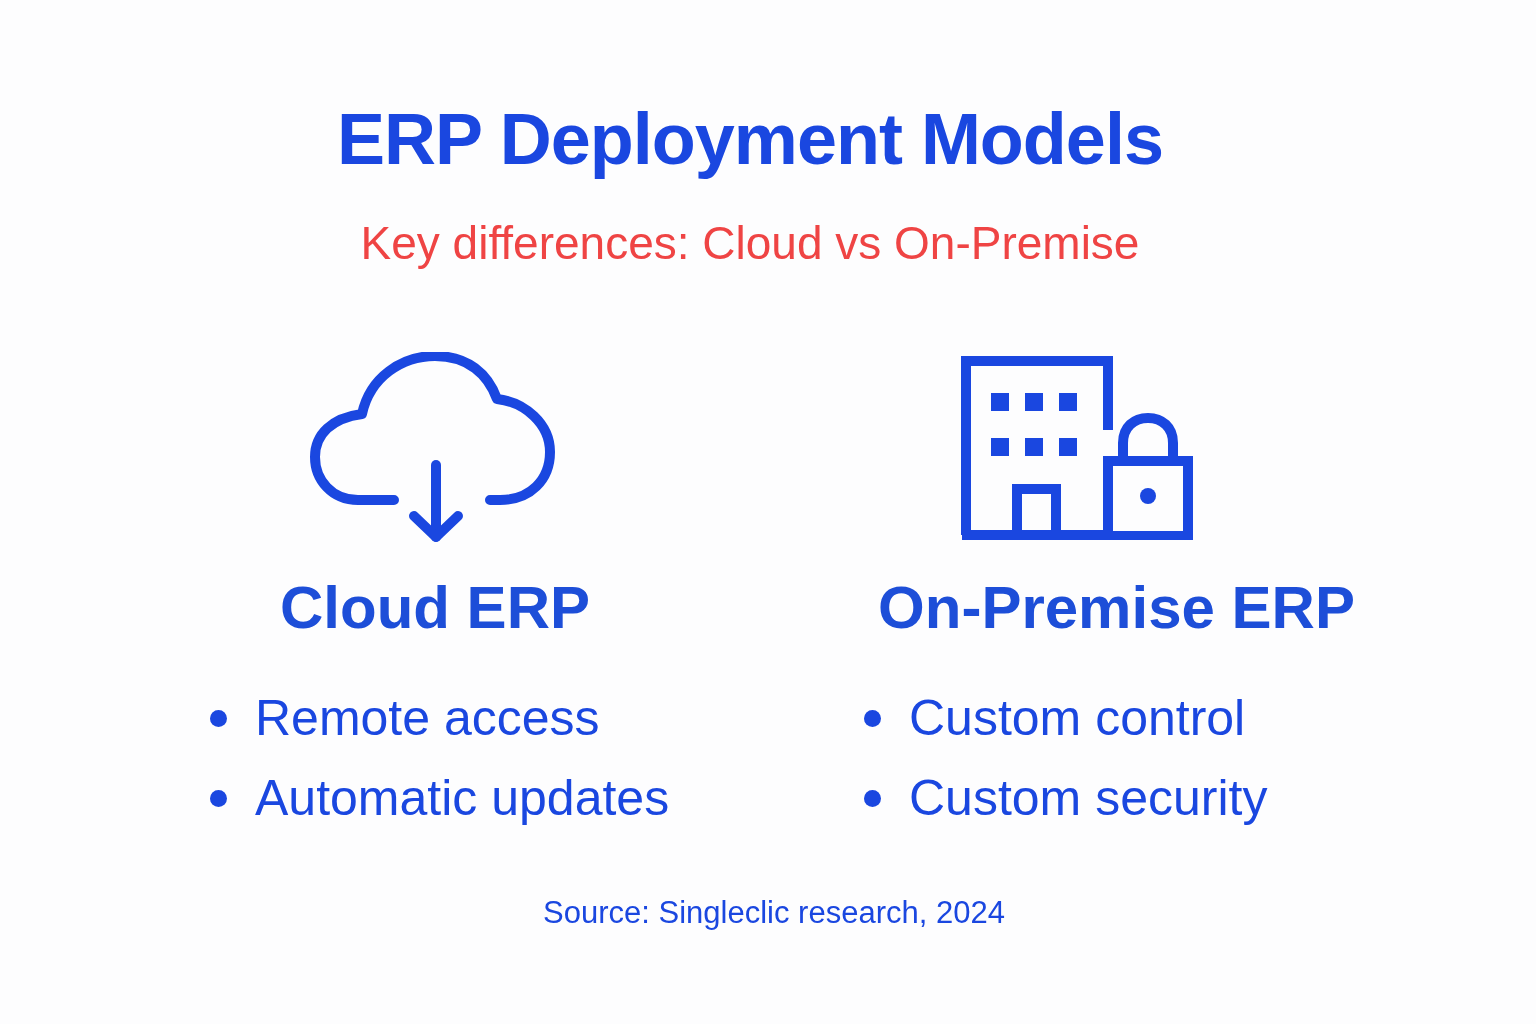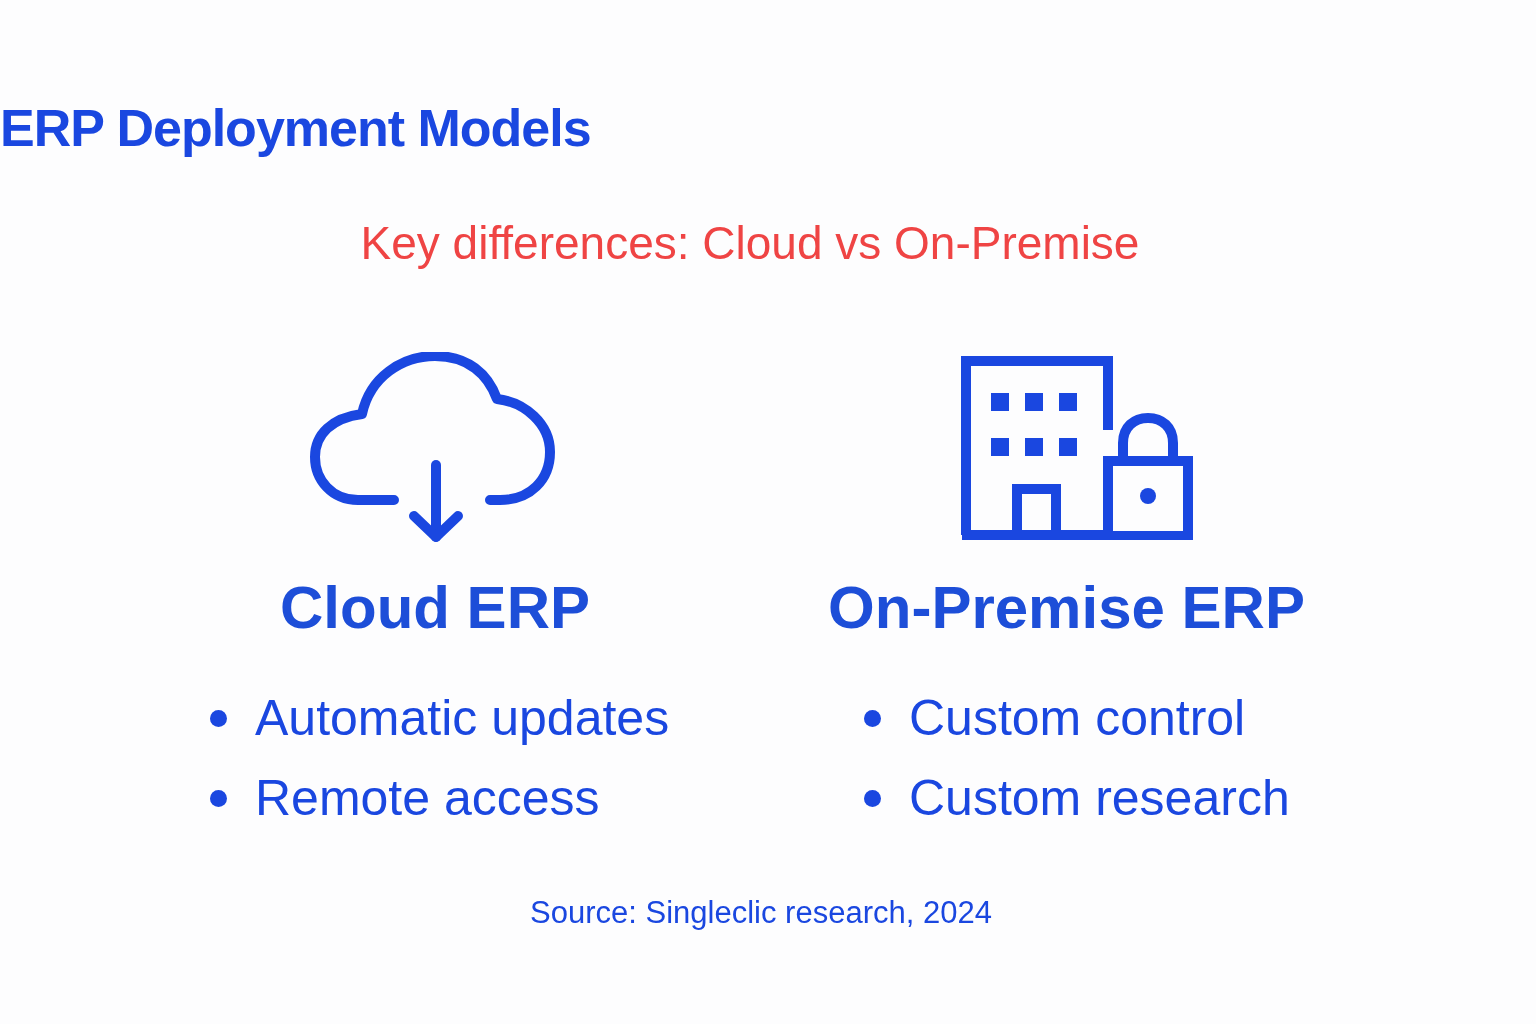"ERP Deployment Models" .title { font-size: 52px -> 72px; text-align: left -> center }
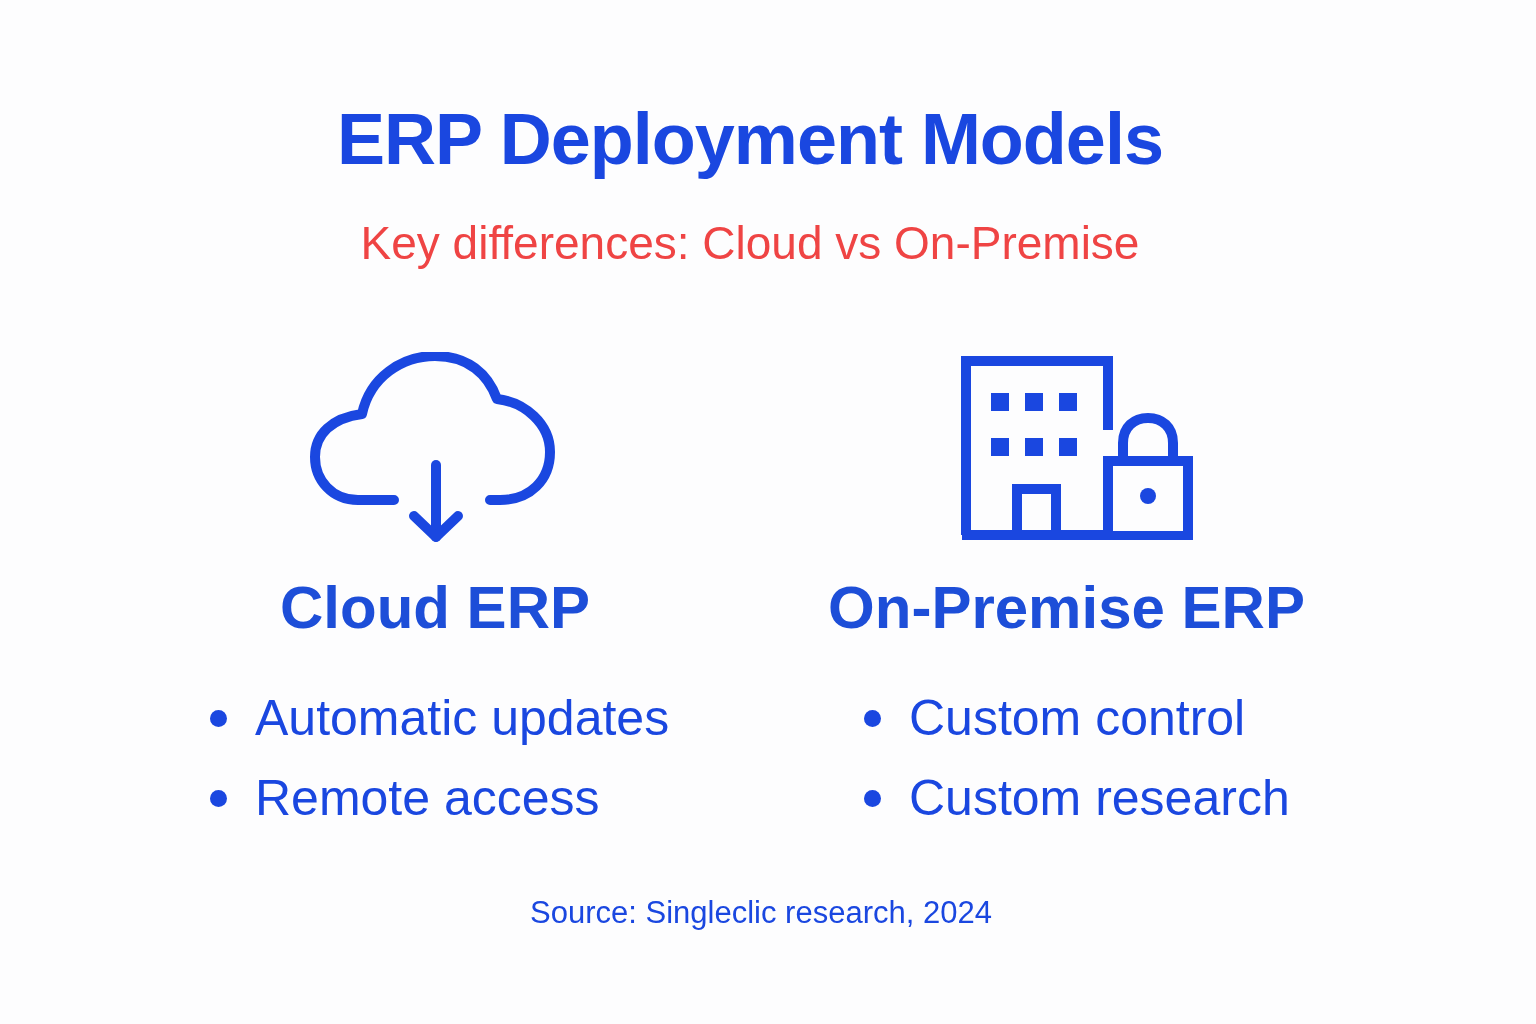"On-Premise ERP" .col-title.right { left: 754px -> 804px }
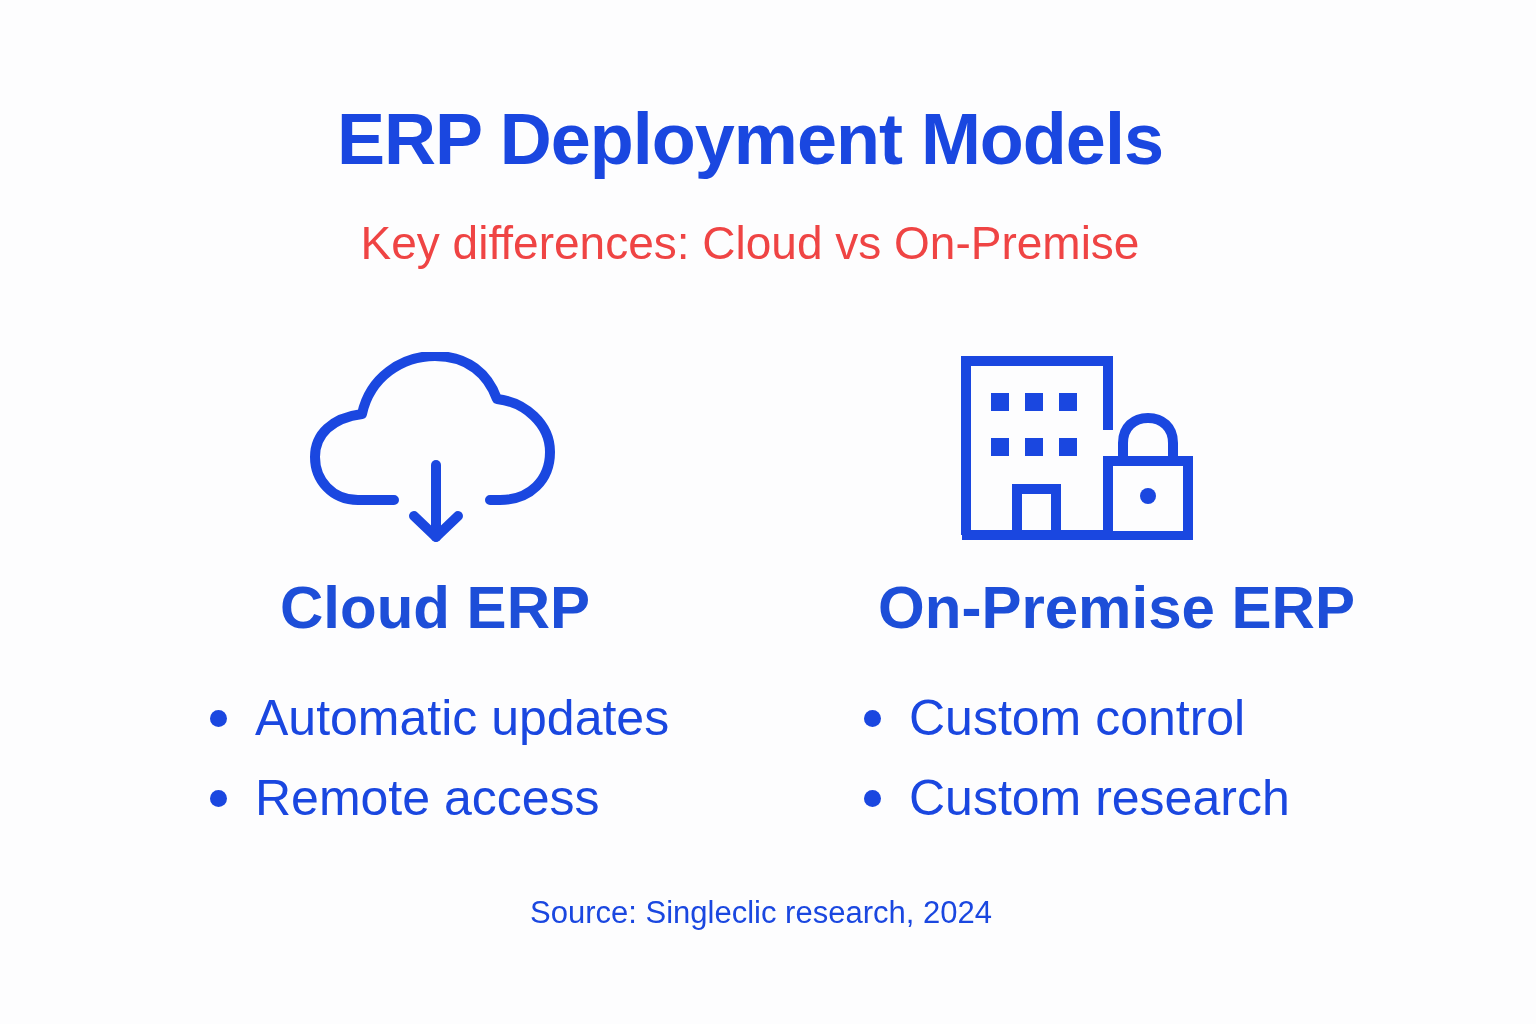"Automatic updates" li { order: before "Remote access" -> after "Remote access" }
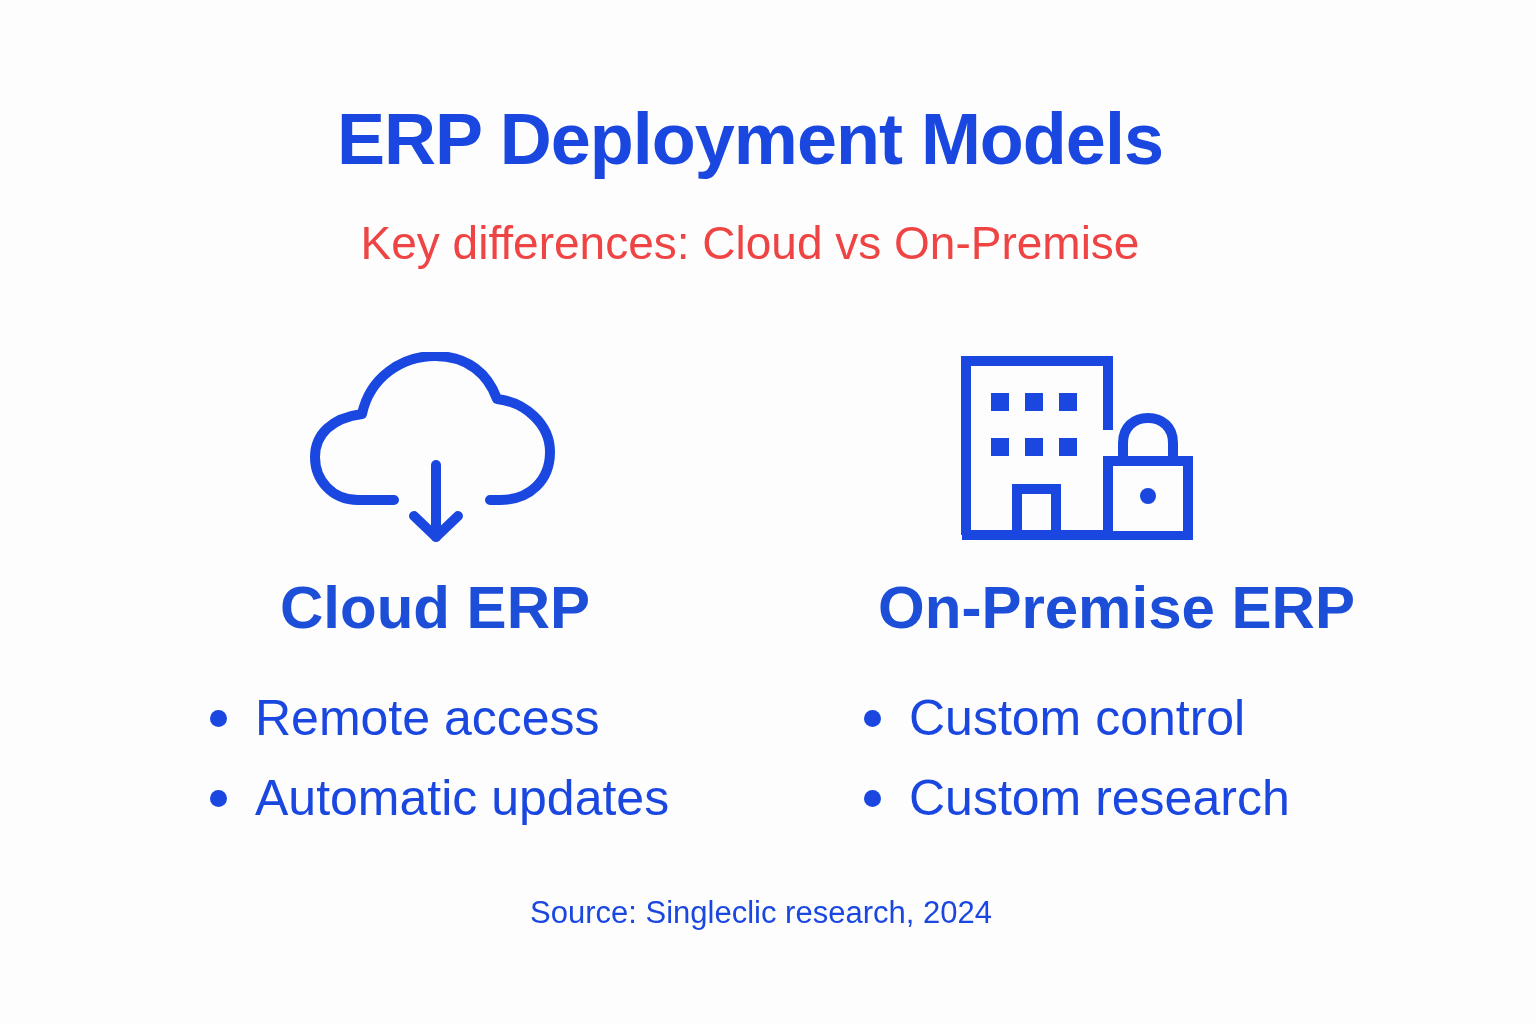"Custom research" span { text: research -> security }
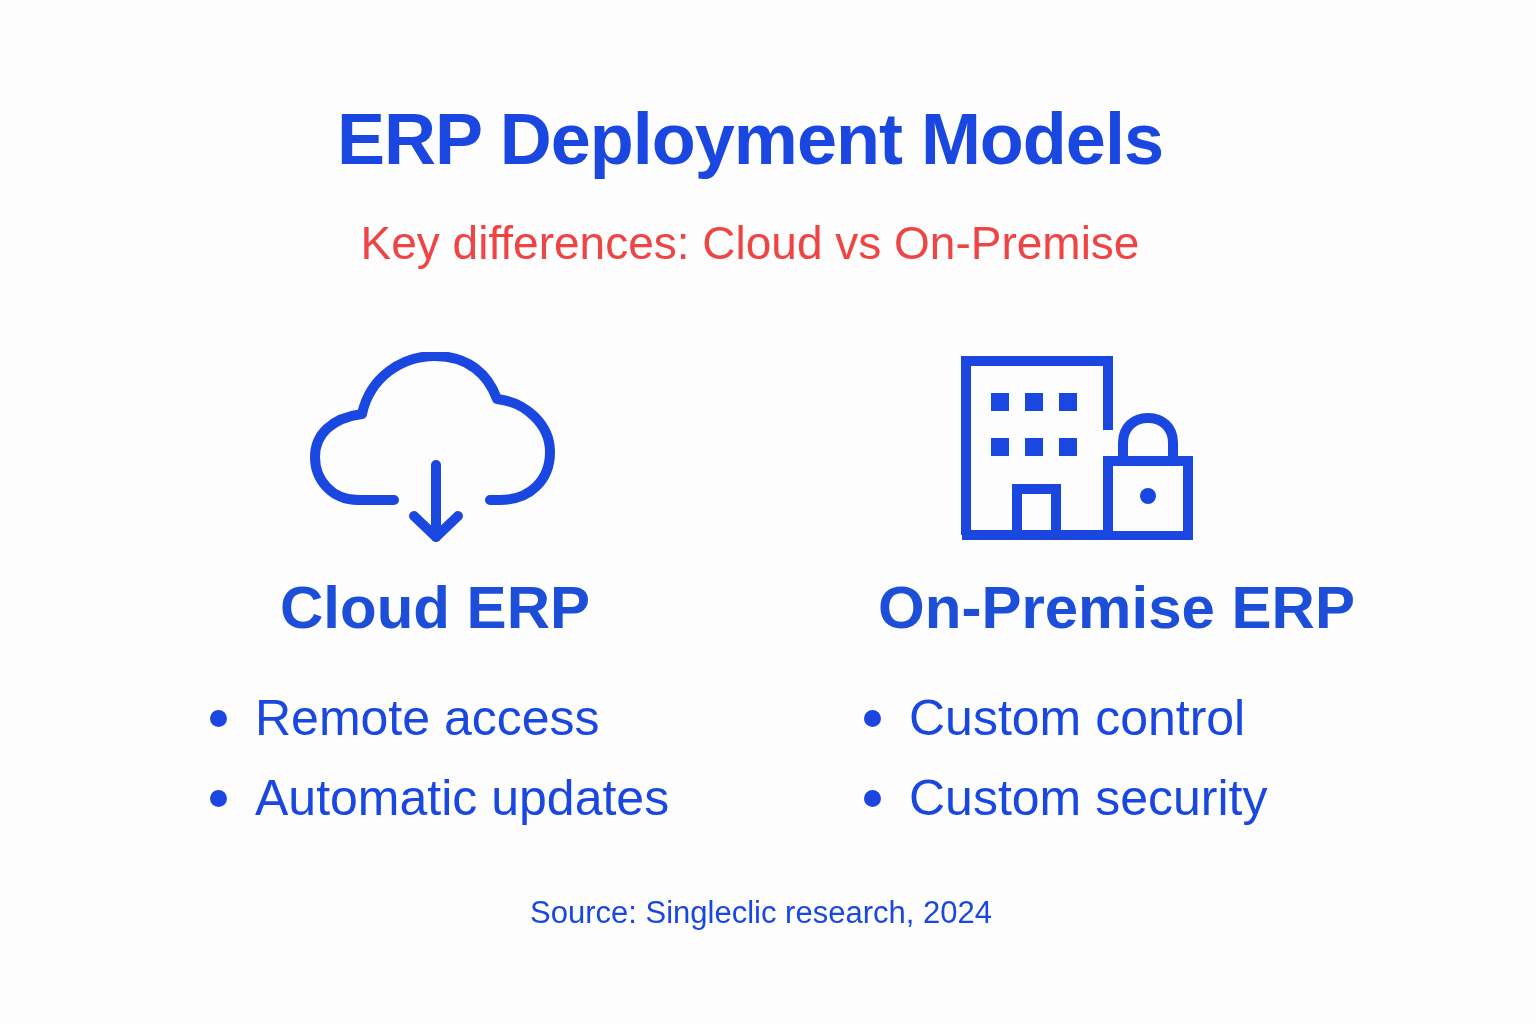"Source: Singleclic research, 2024" .source { padding-left: none -> 13px }
